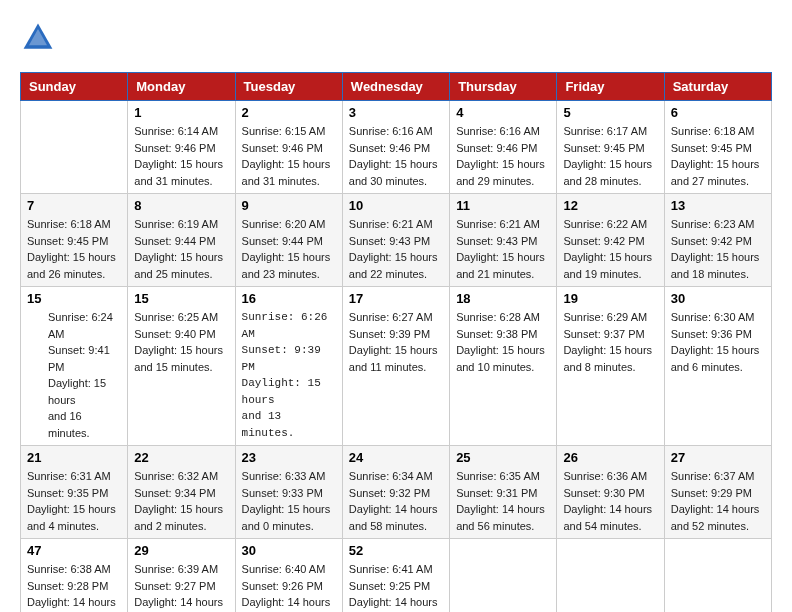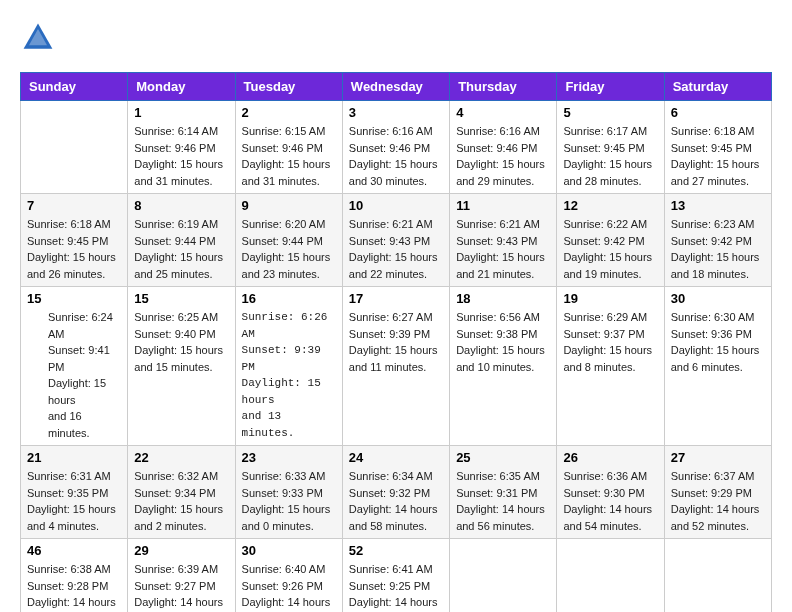"Sunday" thead tr th { background: #6d28d9 -> #b91c1c }
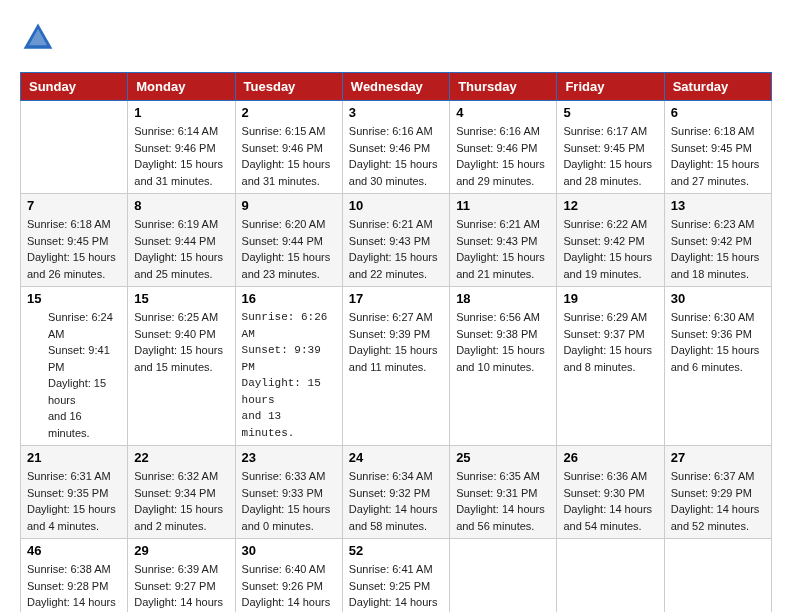"Sunrise: 6:56 AM" div.day-info { text: 6:56 -> 6:28 }
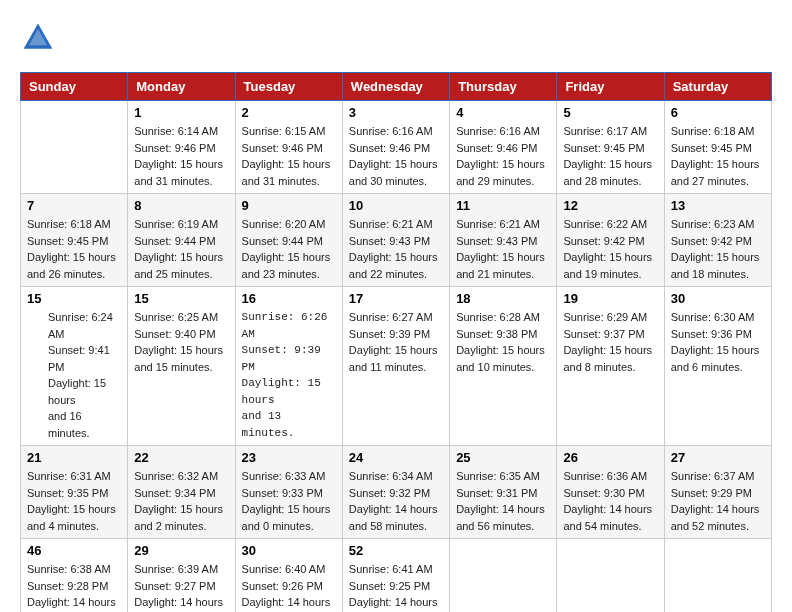"46" span.day-number { text: 46 -> 47 }
